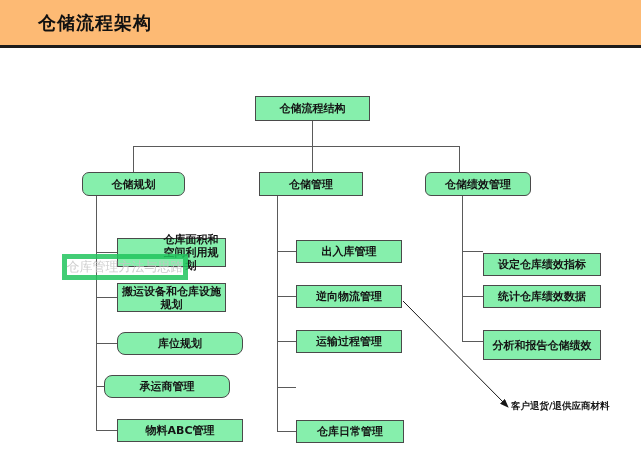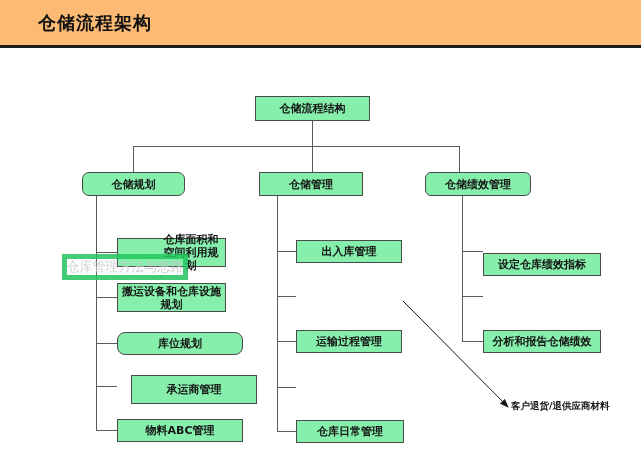"逆向物流管理" div.box { html: none -> <div>逆向物流管理</div> }
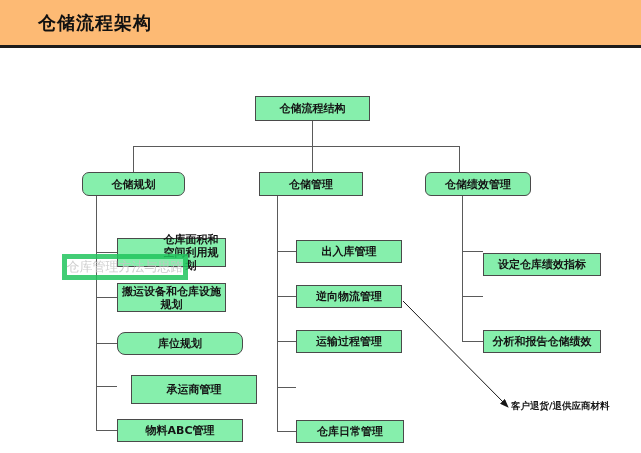"统计仓库绩效数据" div.box { html: none -> <div>统计仓库绩效数据</div> }
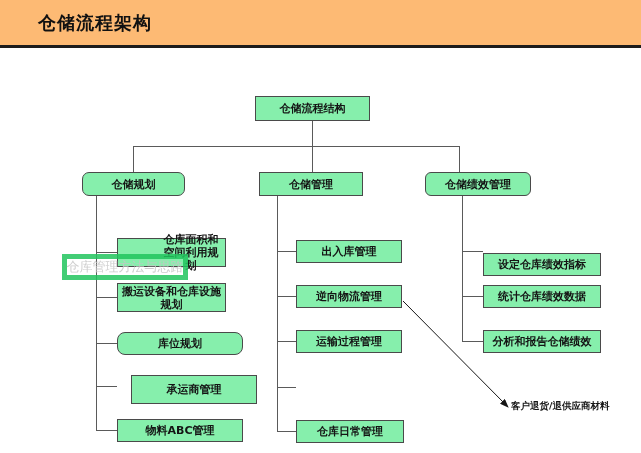"分析和报告仓储绩效" div.box { height: 23px -> 30px }
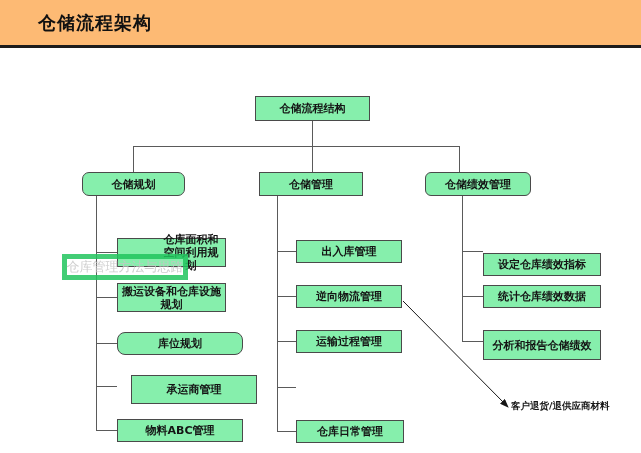"承运商管理" div.box { border-radius: none -> 8px; height: 29px -> 23px; left: 131px -> 104px }
